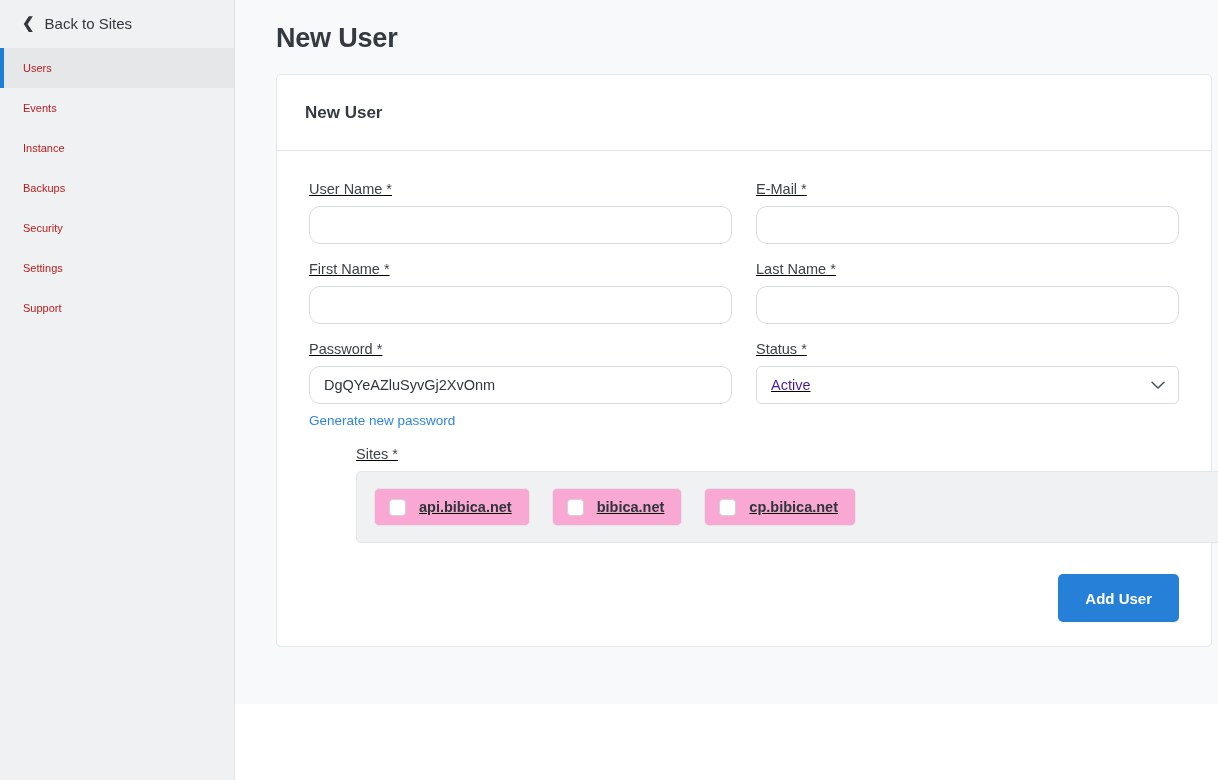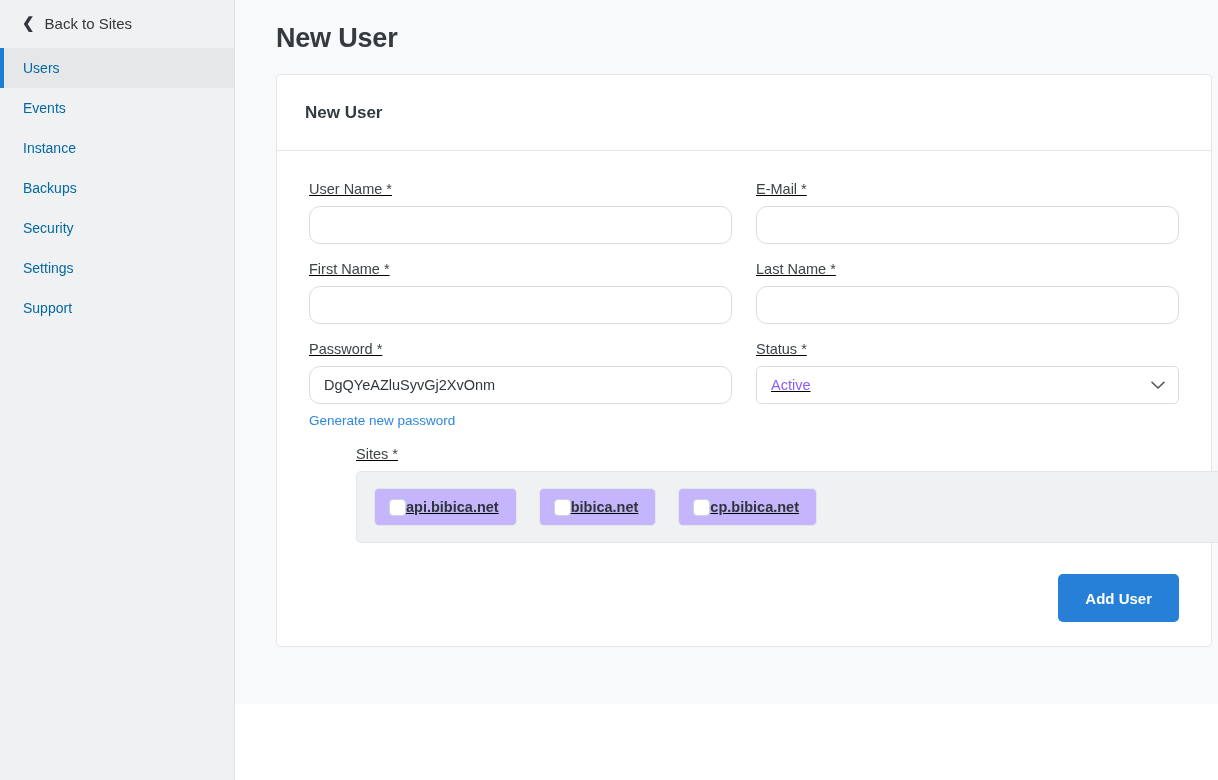"Users" .nav-item { color: #0369a1 -> #b91c1c; font-size: 14px -> 11px }
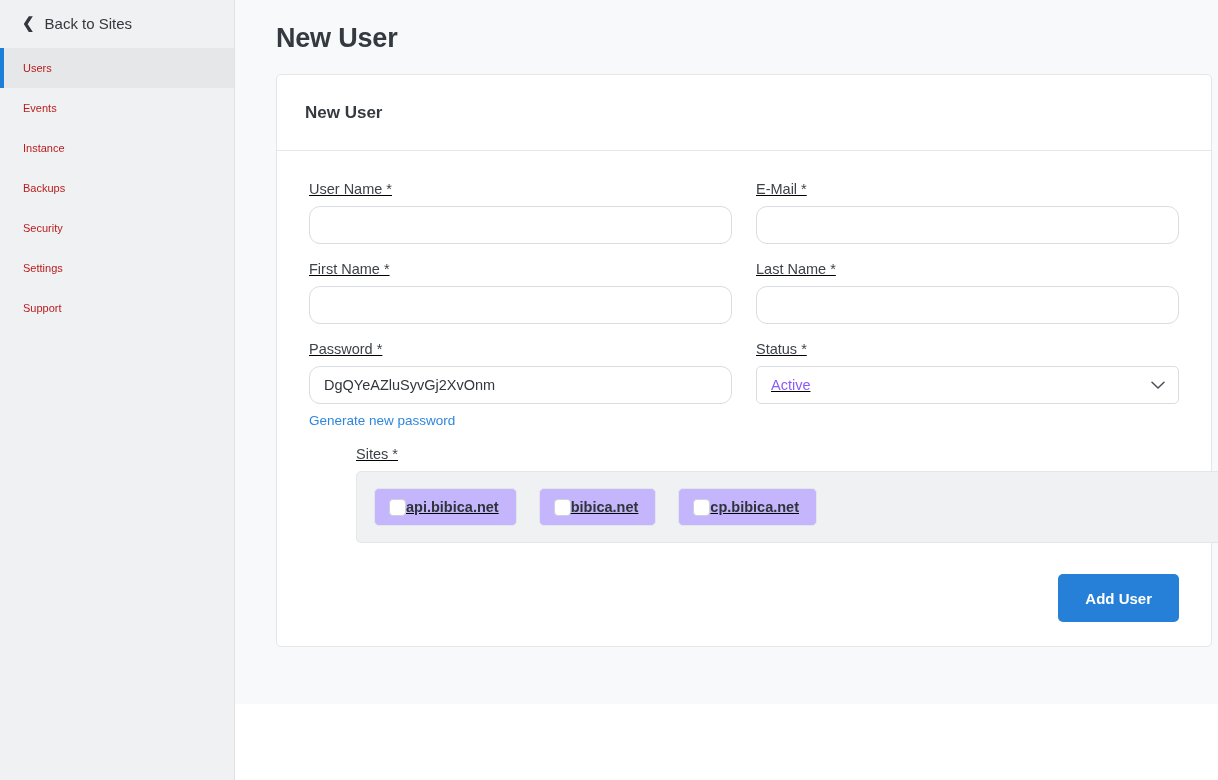"Active" .select-box { color: #8b5cf6 -> #4c1d95 }
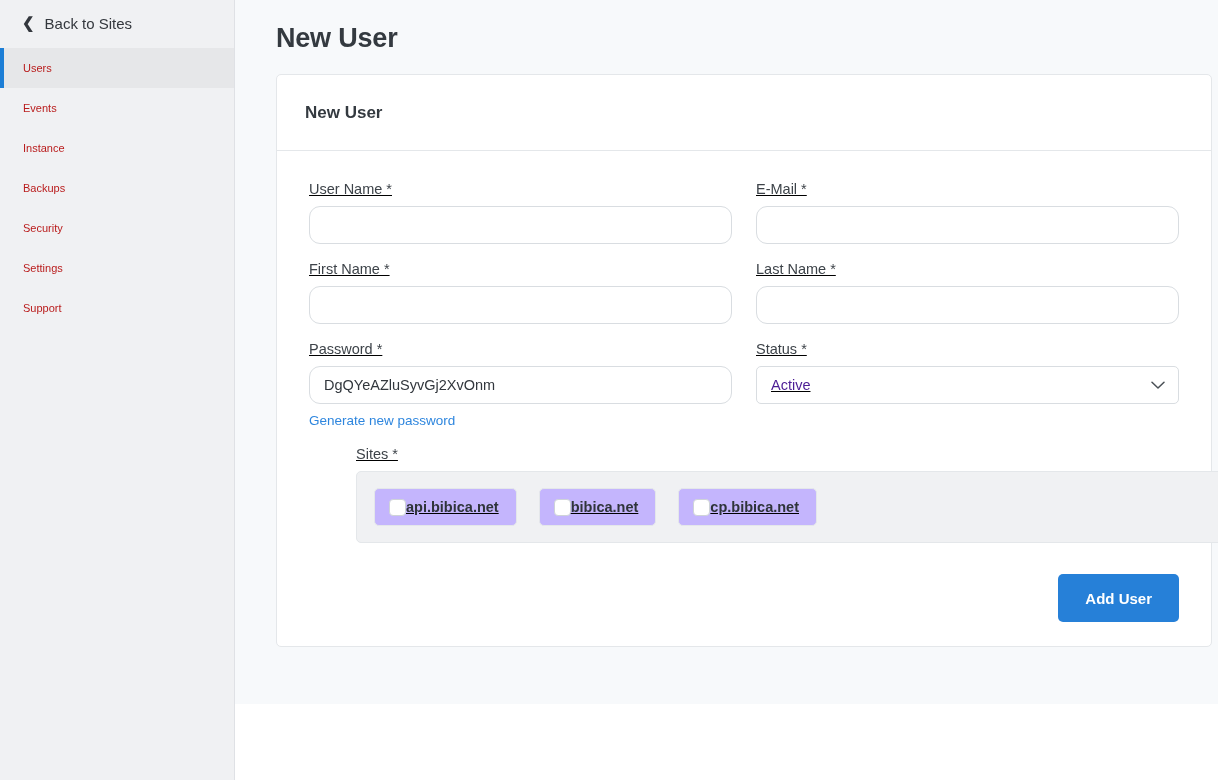"api.bibica.net" .site-chip { background: #c4b5fd -> #f9a8d4; gap: none -> 13px }
